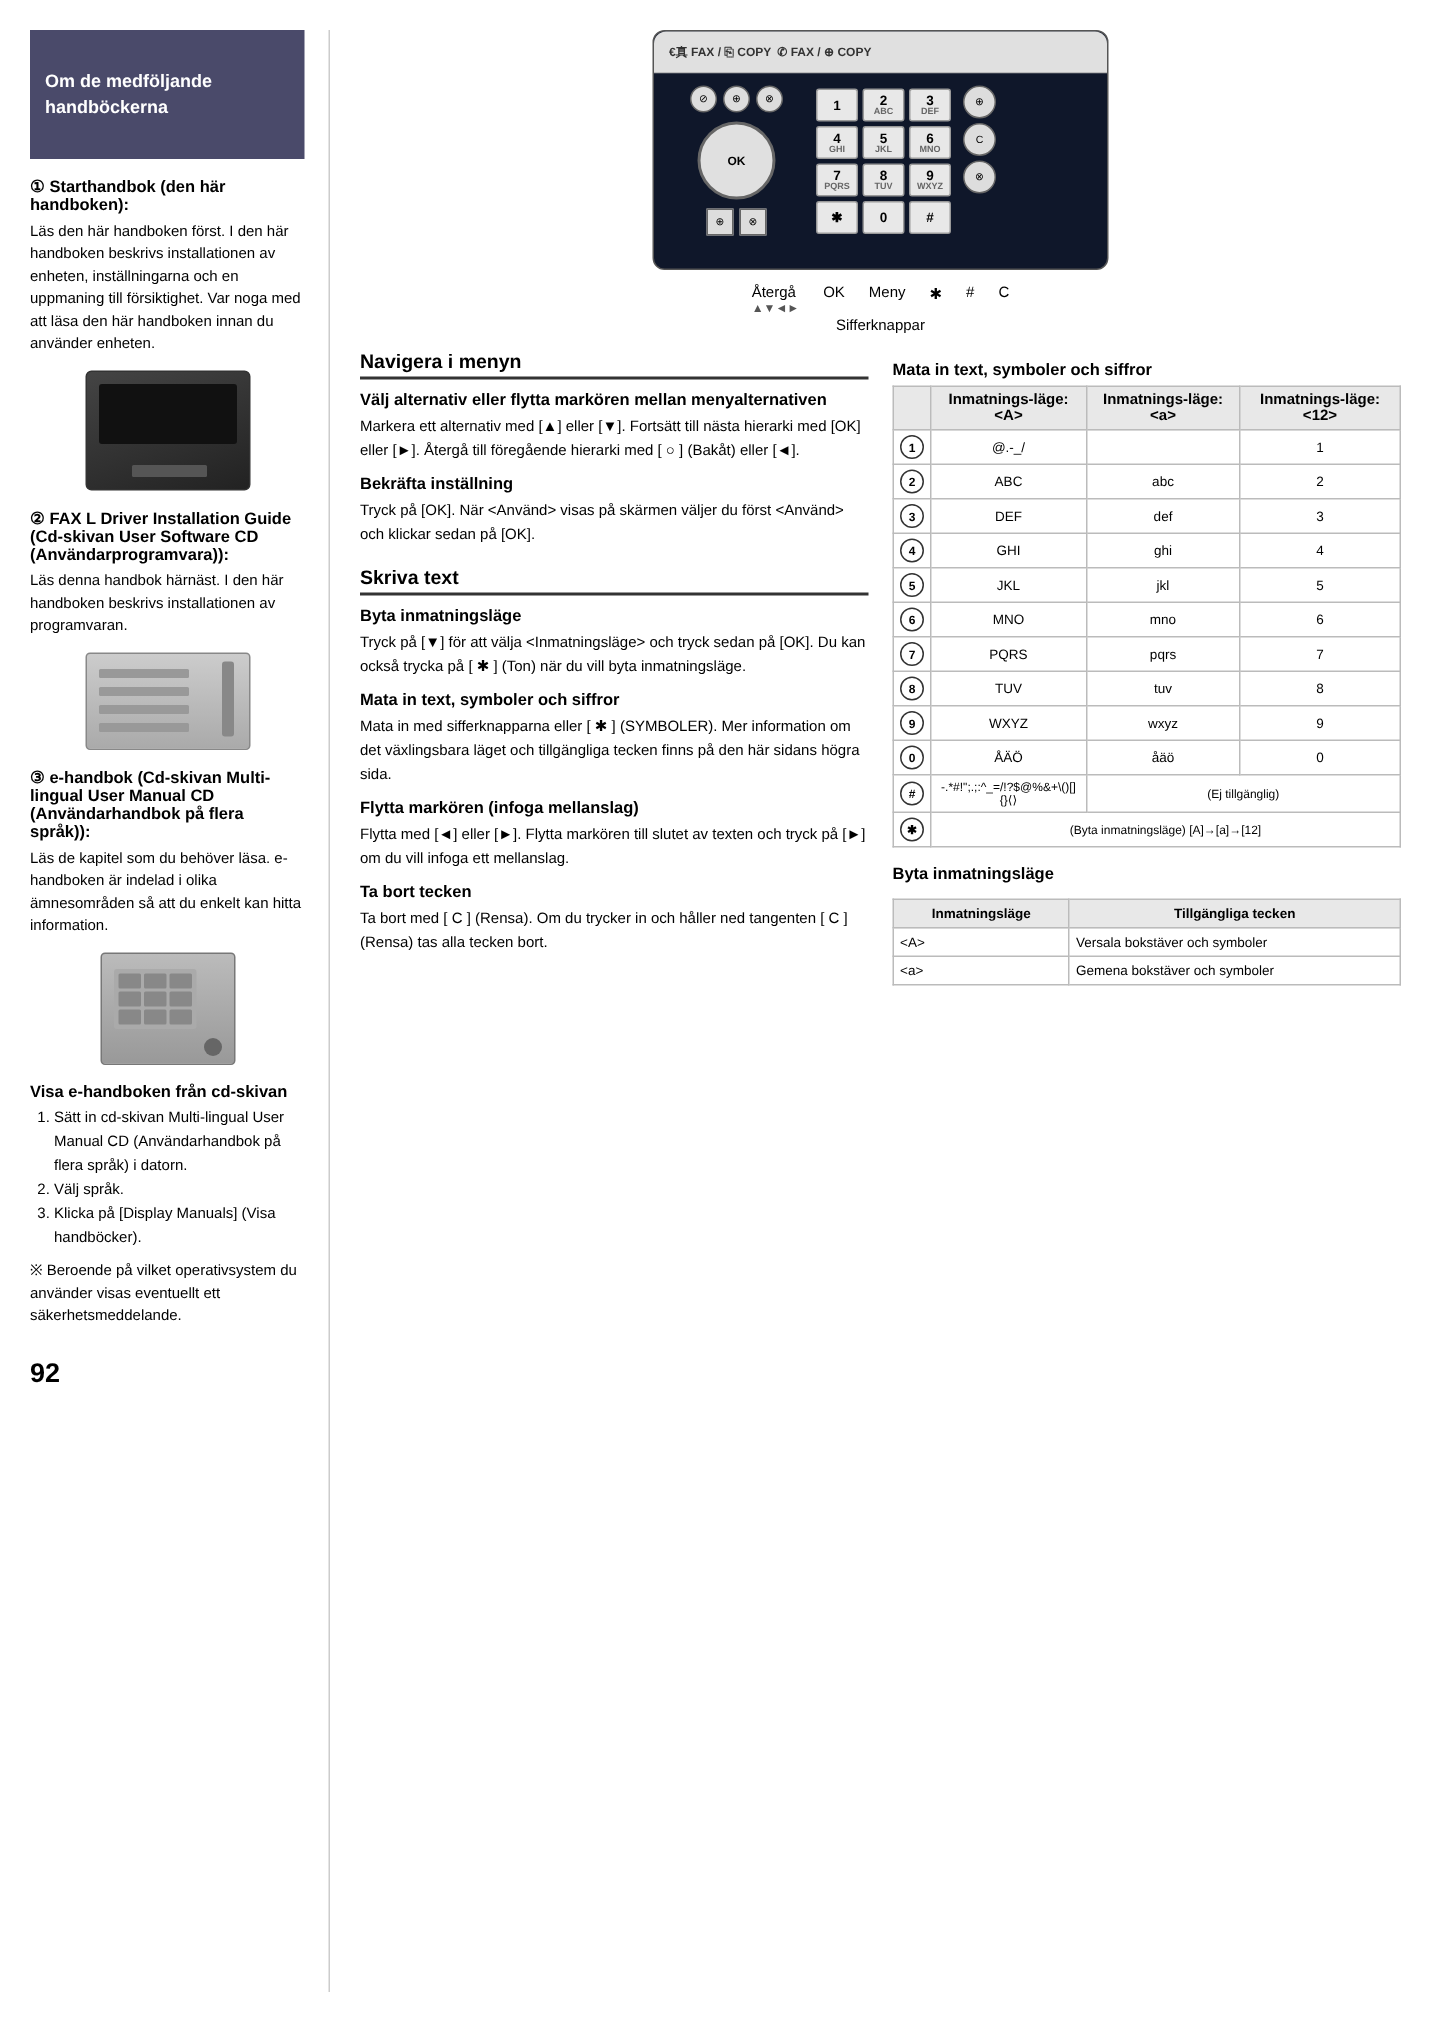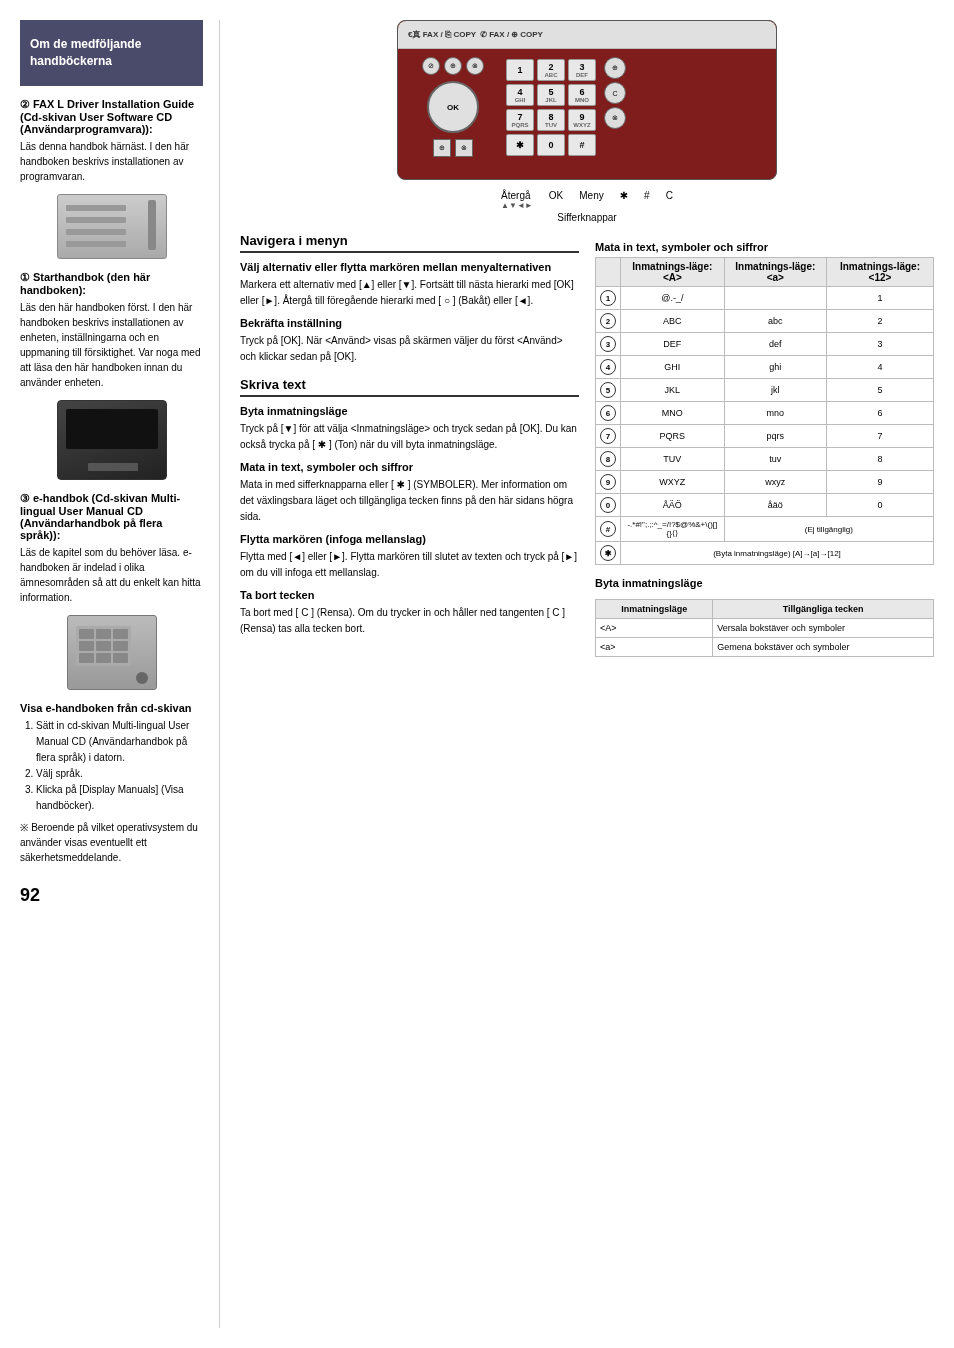"€真 FAX / ⎘ COPY" .device-panel { background: #7f1d1d -> #0f172a; width: 380px -> 304px }
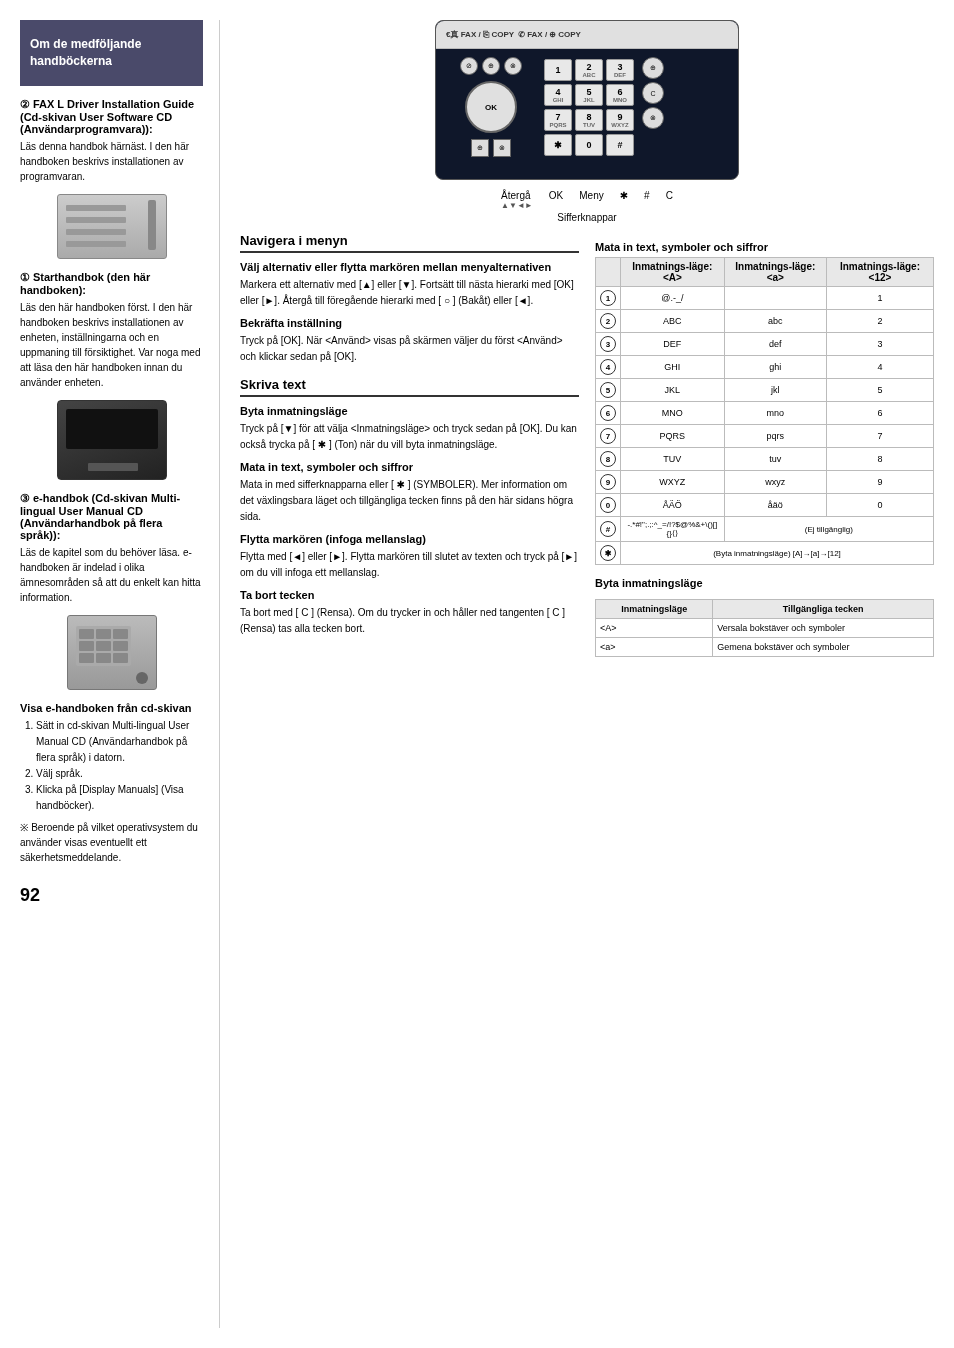"Om de medföljande handböckerna" .left-header { padding: 16px 10px -> 26px 10px }
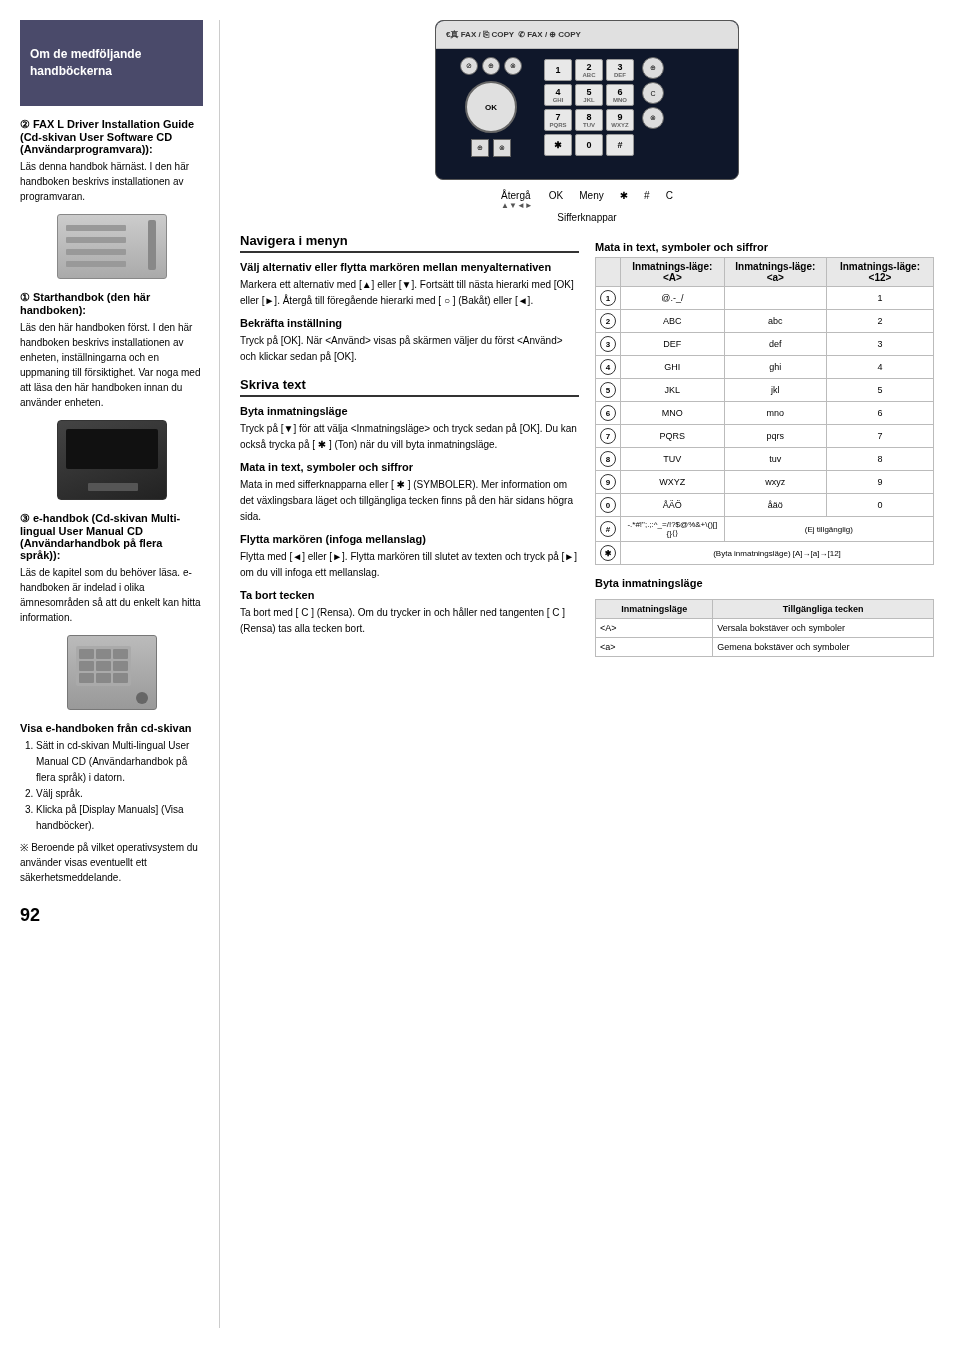"② FAX L Driver Installation" div { order: before "① Starthandbok (den här handboken):" -> after "① Starthandbok (den här handboken):" }
